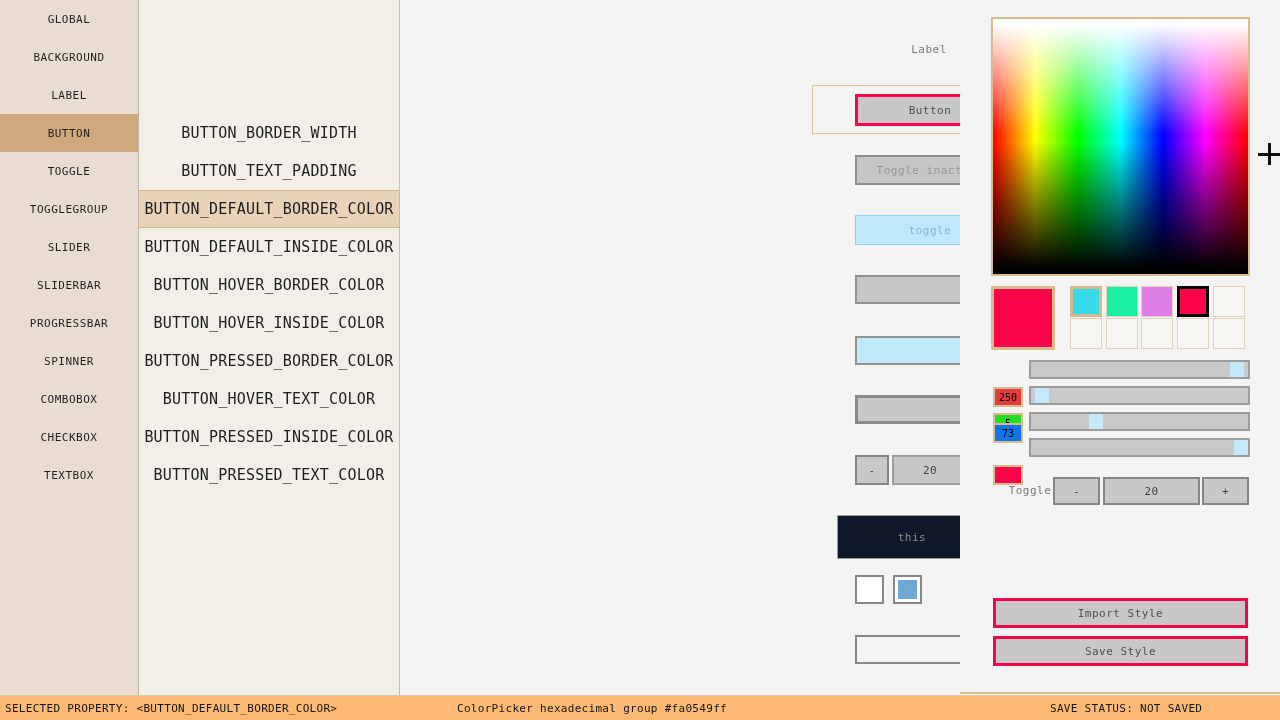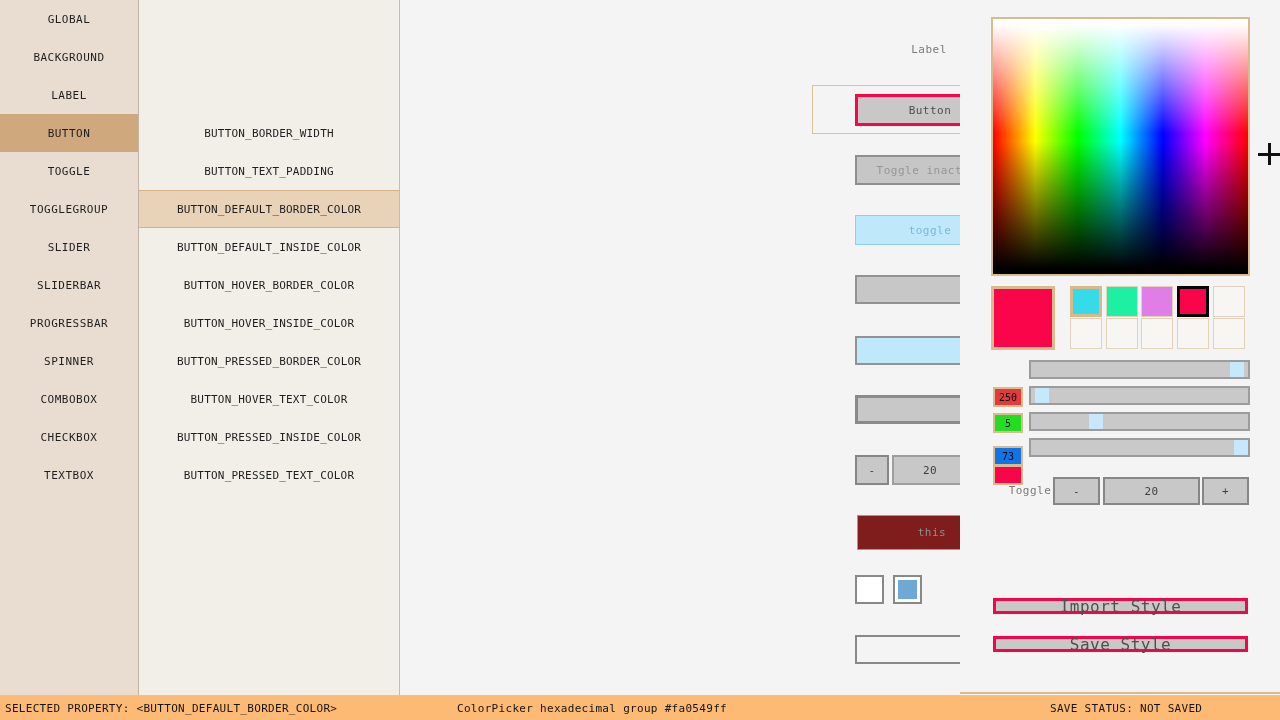"BUTTON_BORDER_WIDTH" .prop-item { font-size: 11px -> 15px }
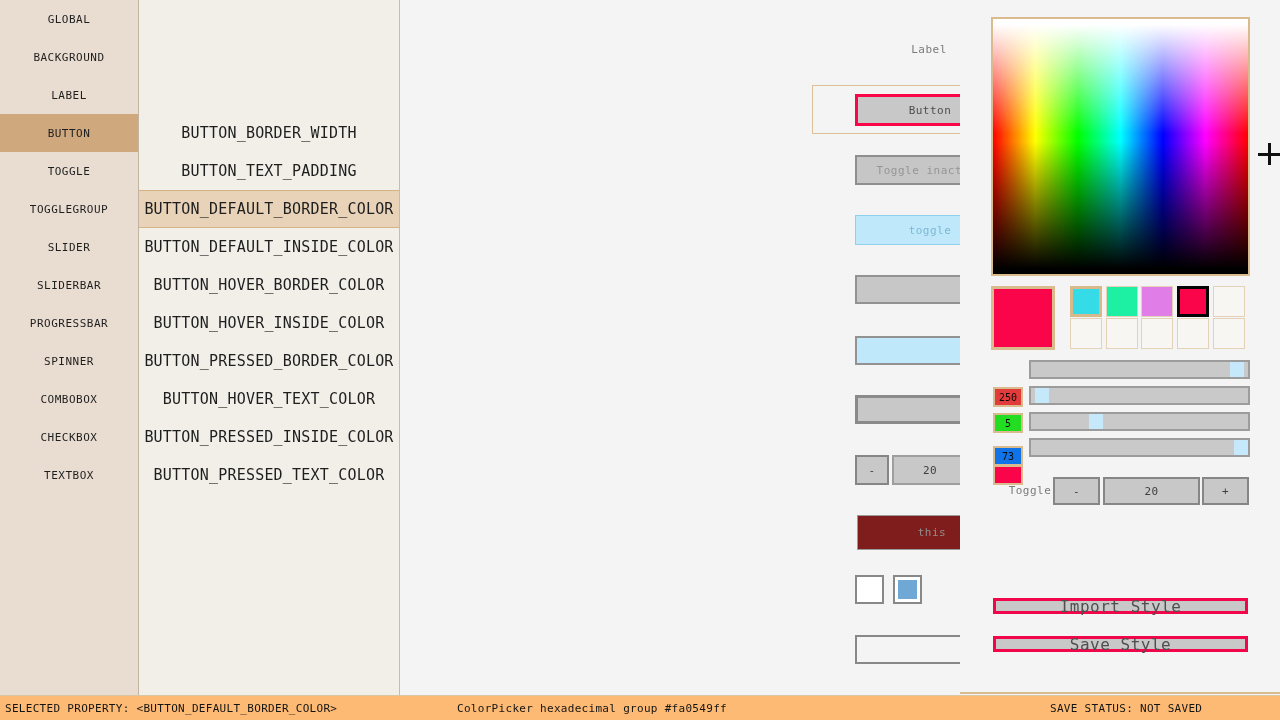"73" div.ch-label { top: 419px -> 396px }
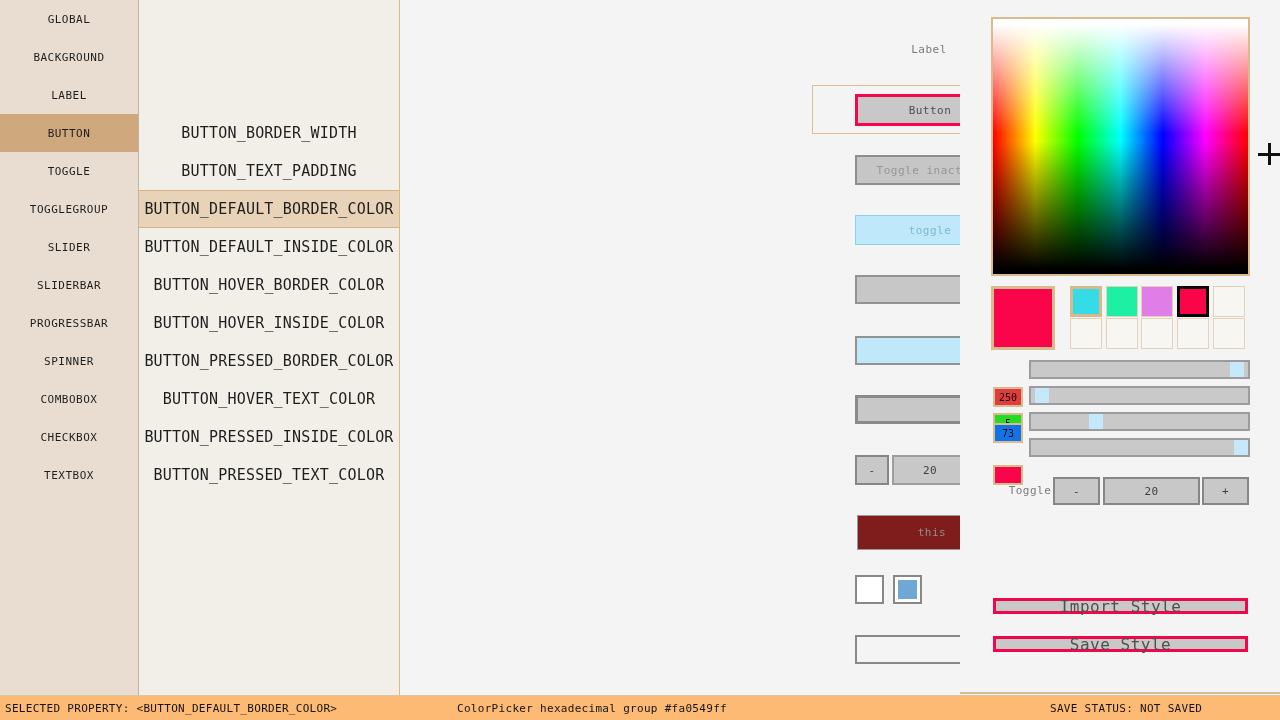"this" #combo { background: #7f1d1d -> #0f172a; height: 35px -> 44px; left: 457px -> 437px }
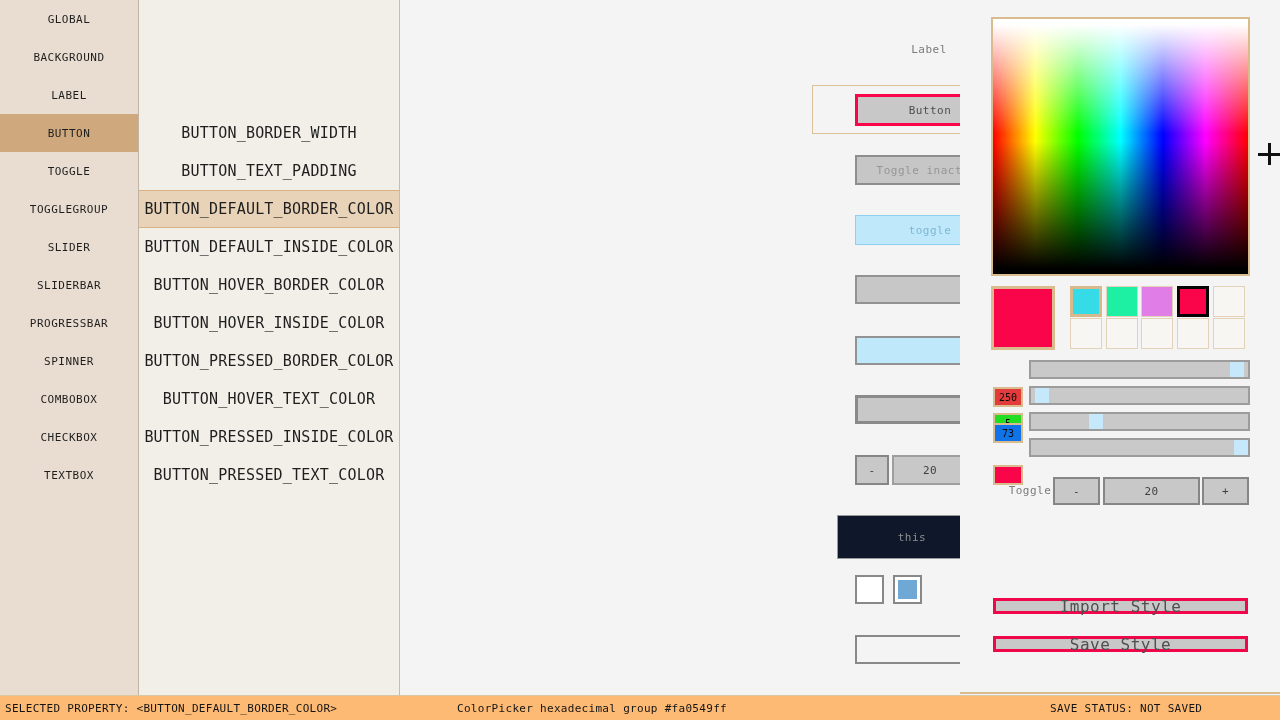"Import Style" .style-btn { font-size: 16px -> 11px; height: 16px -> 30px }
